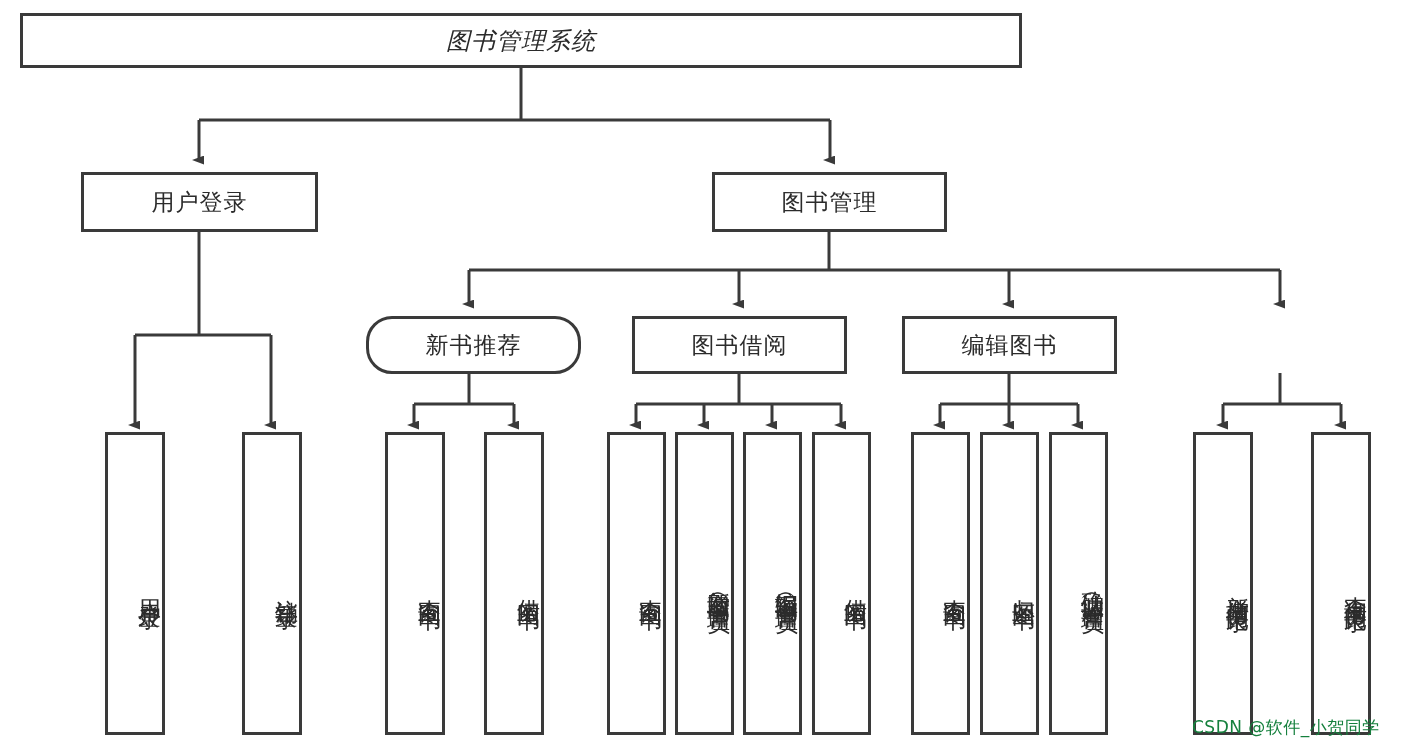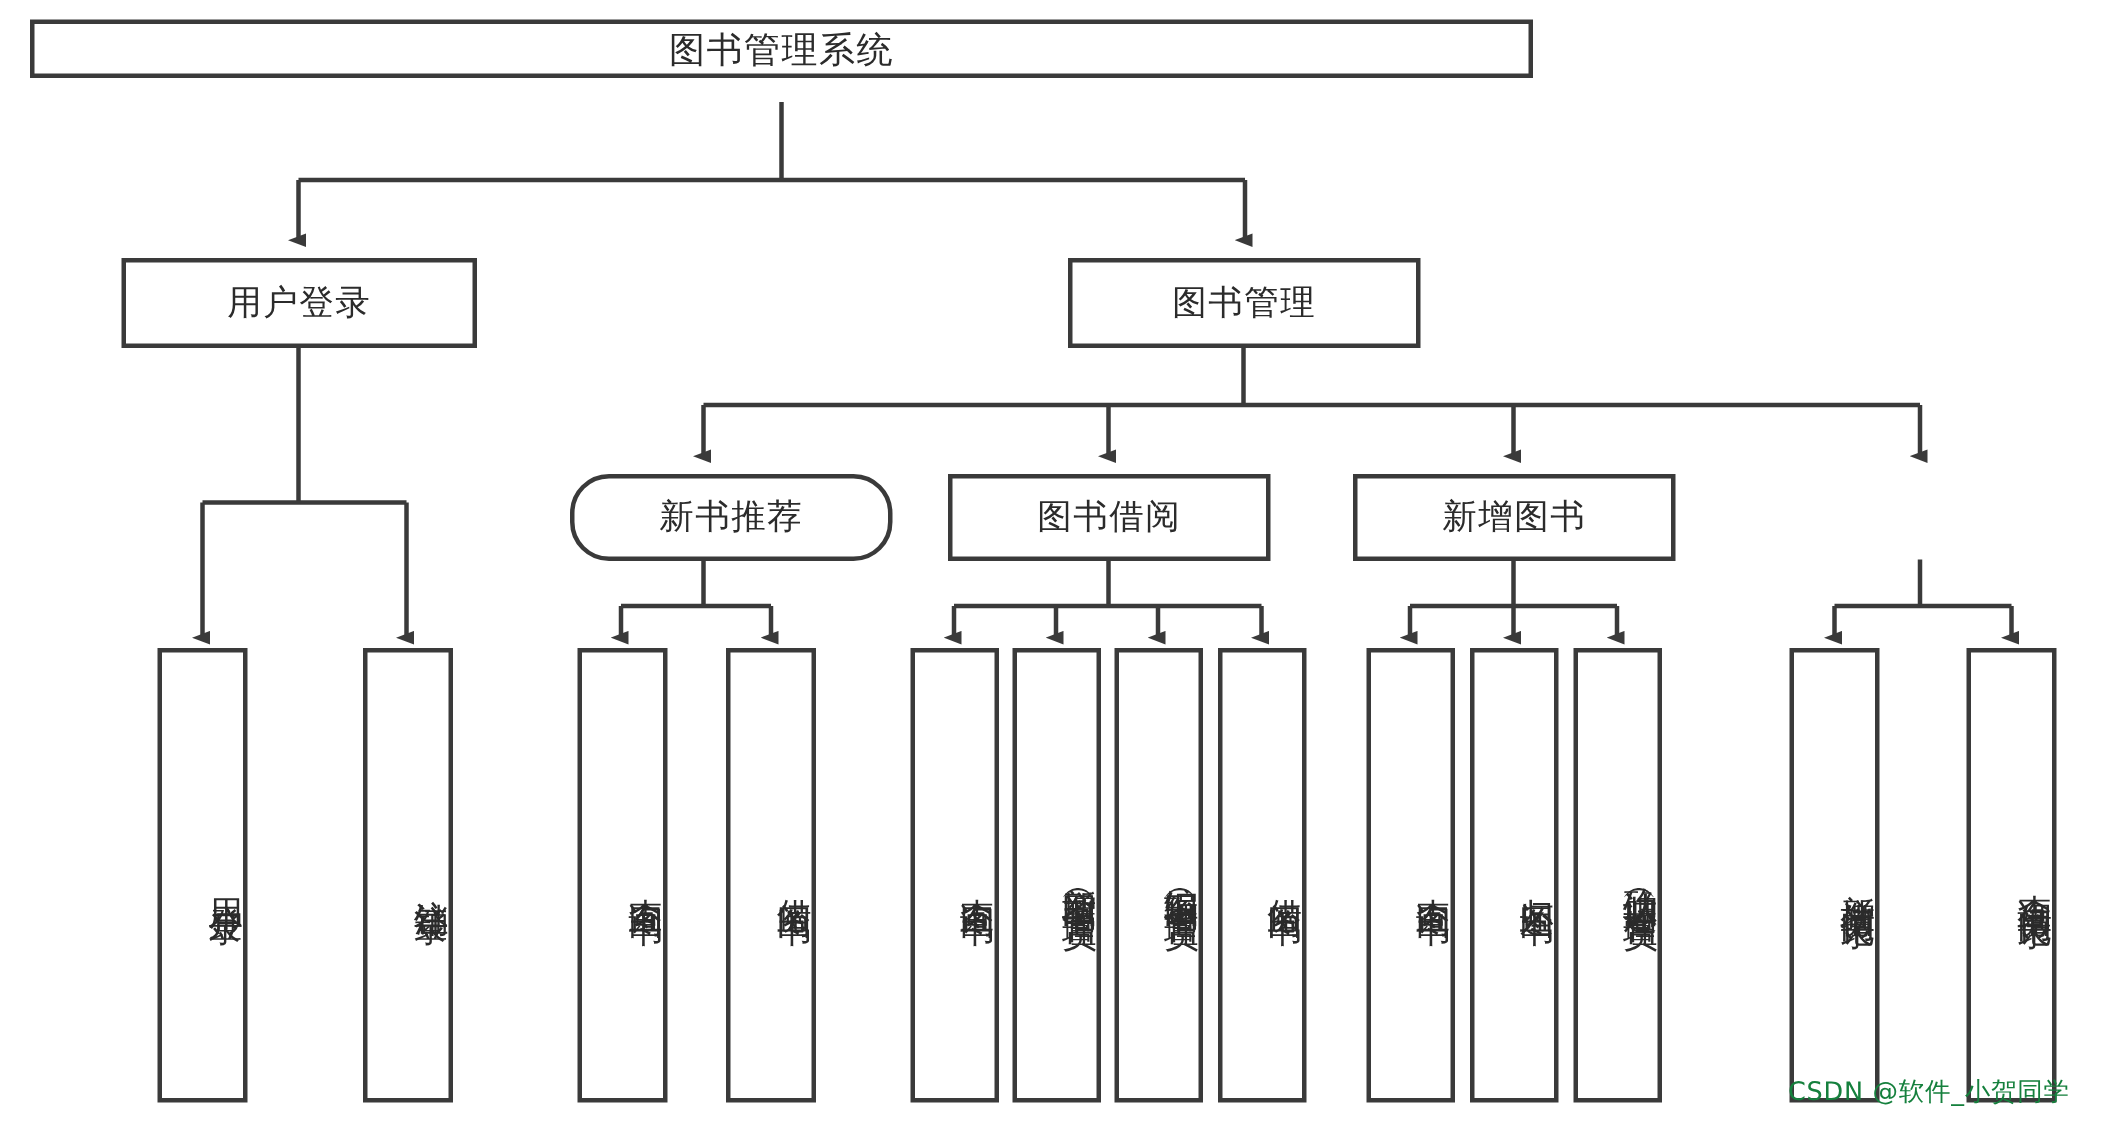"图书管理系统" div.node { font-style: none -> italic; height: 39px -> 55px }
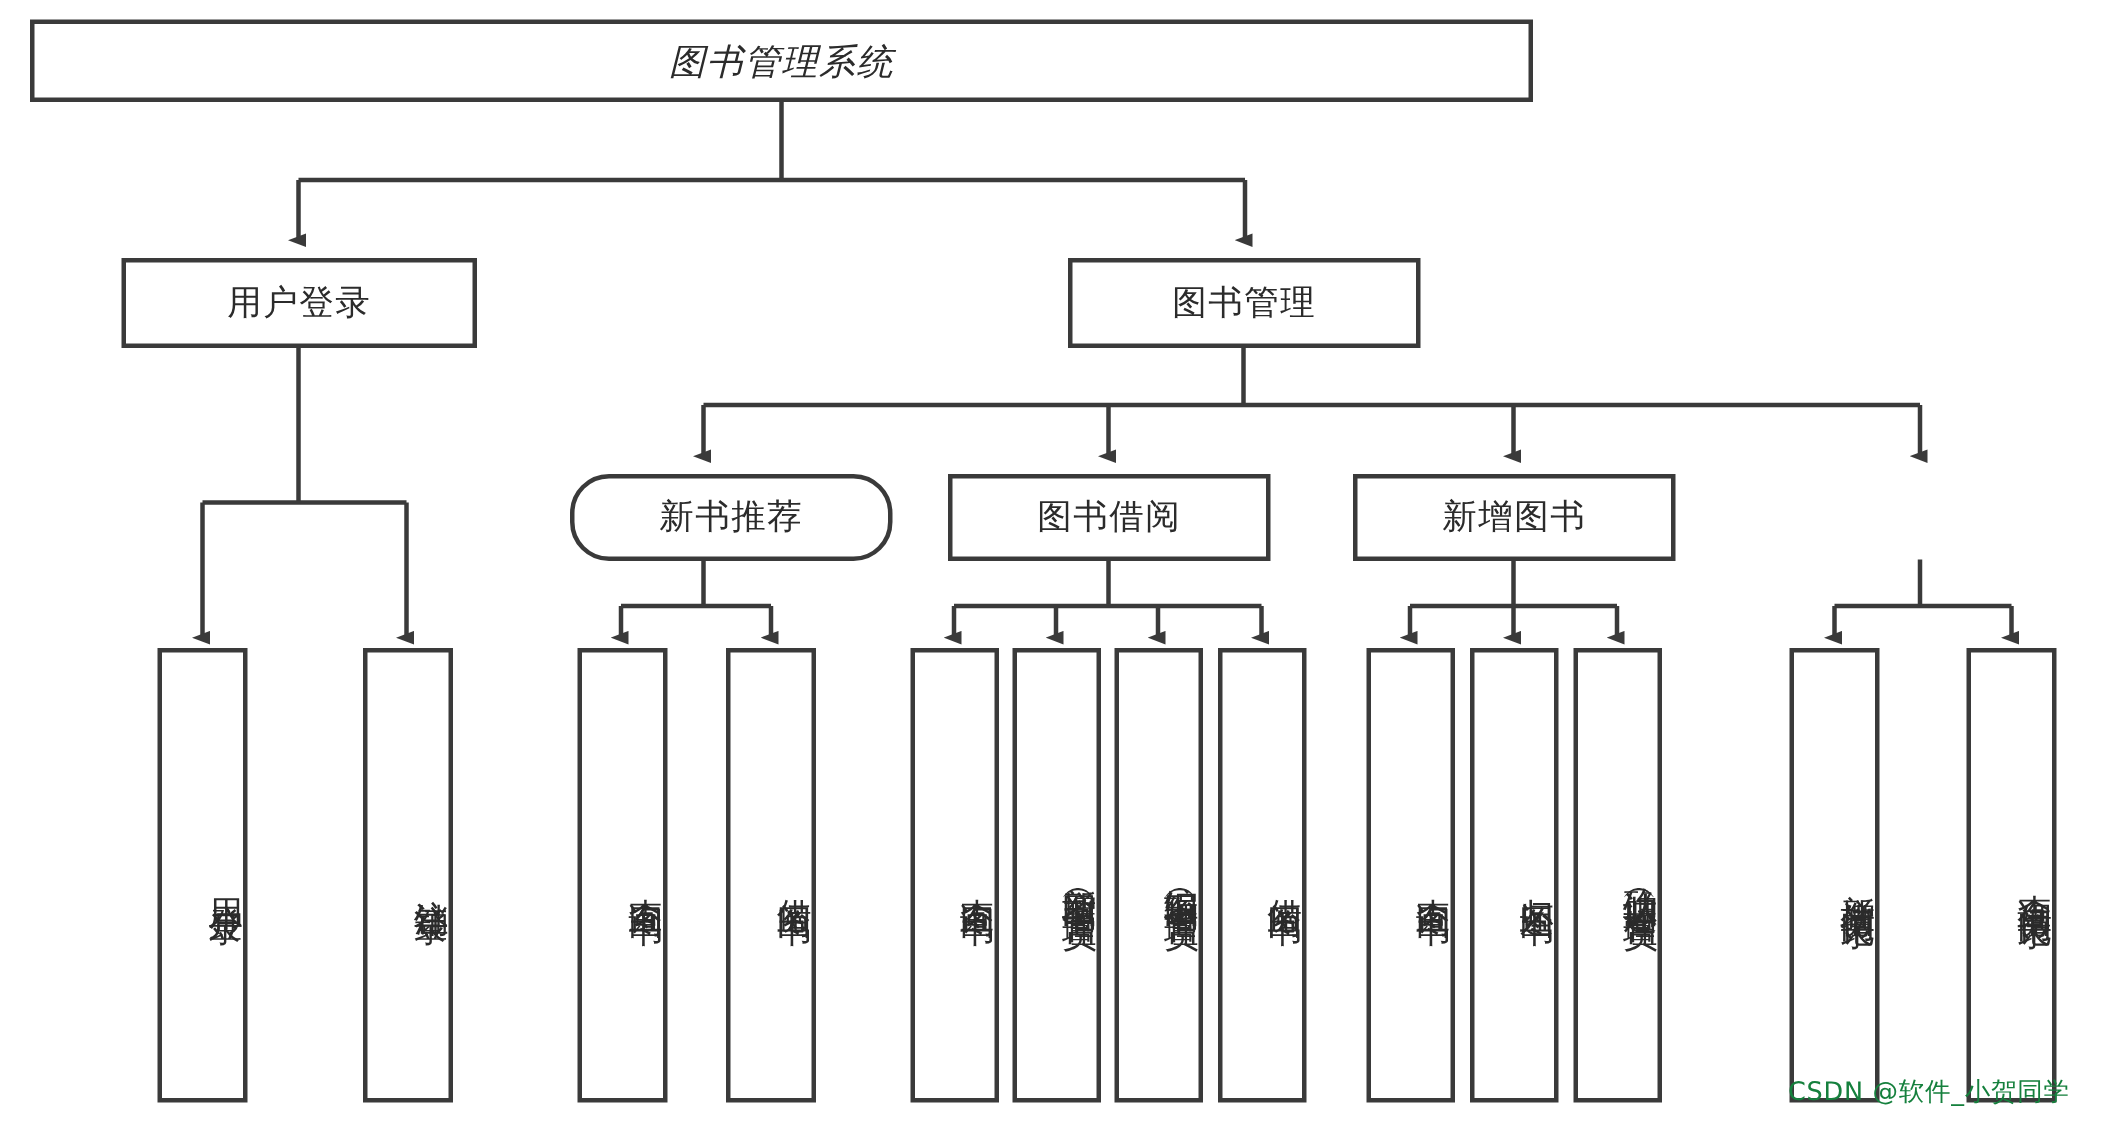"新书推荐" div.node { left: 380px -> 366px }
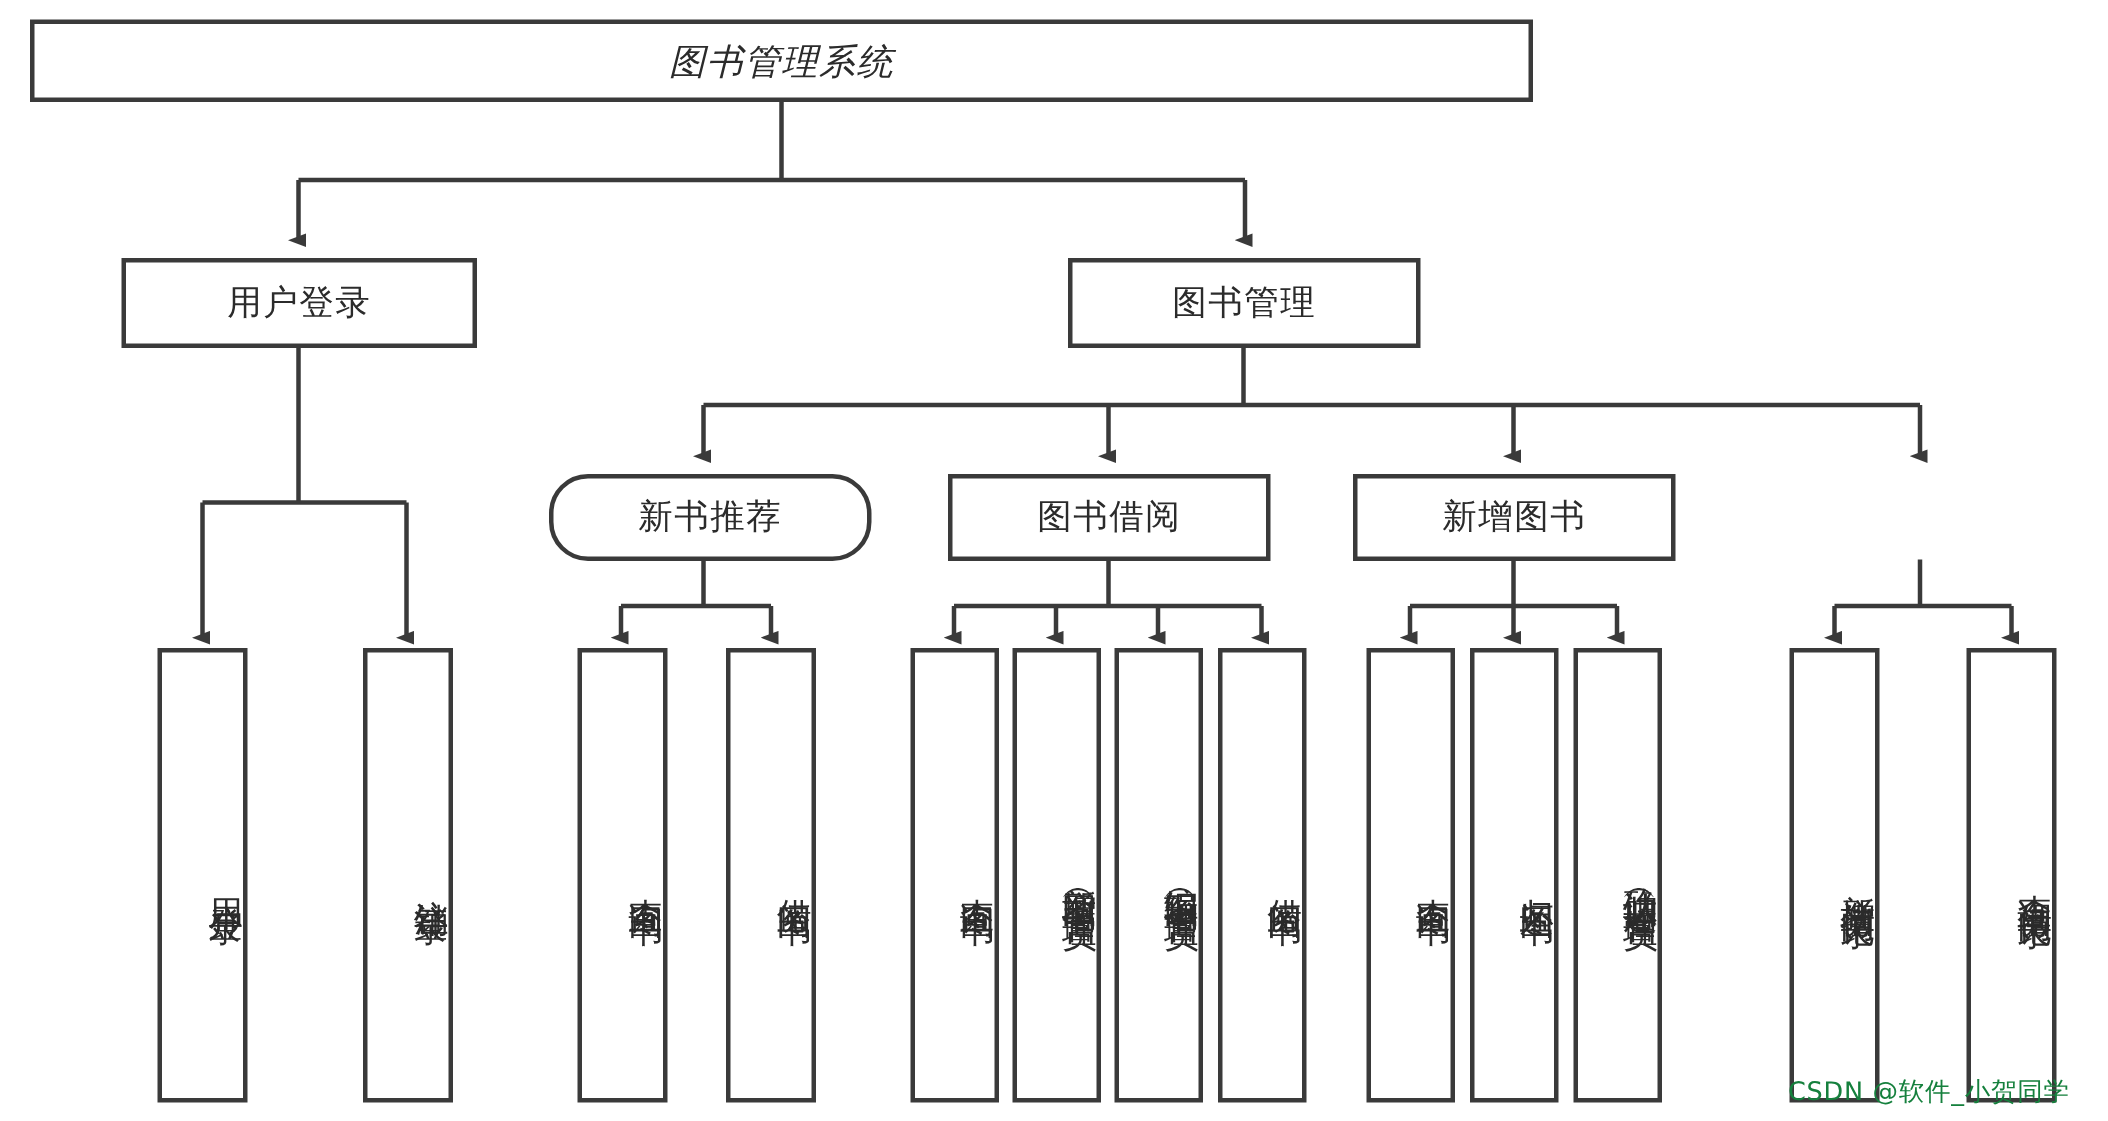"新增图书" div.node { text: 新增 -> 编辑 }
